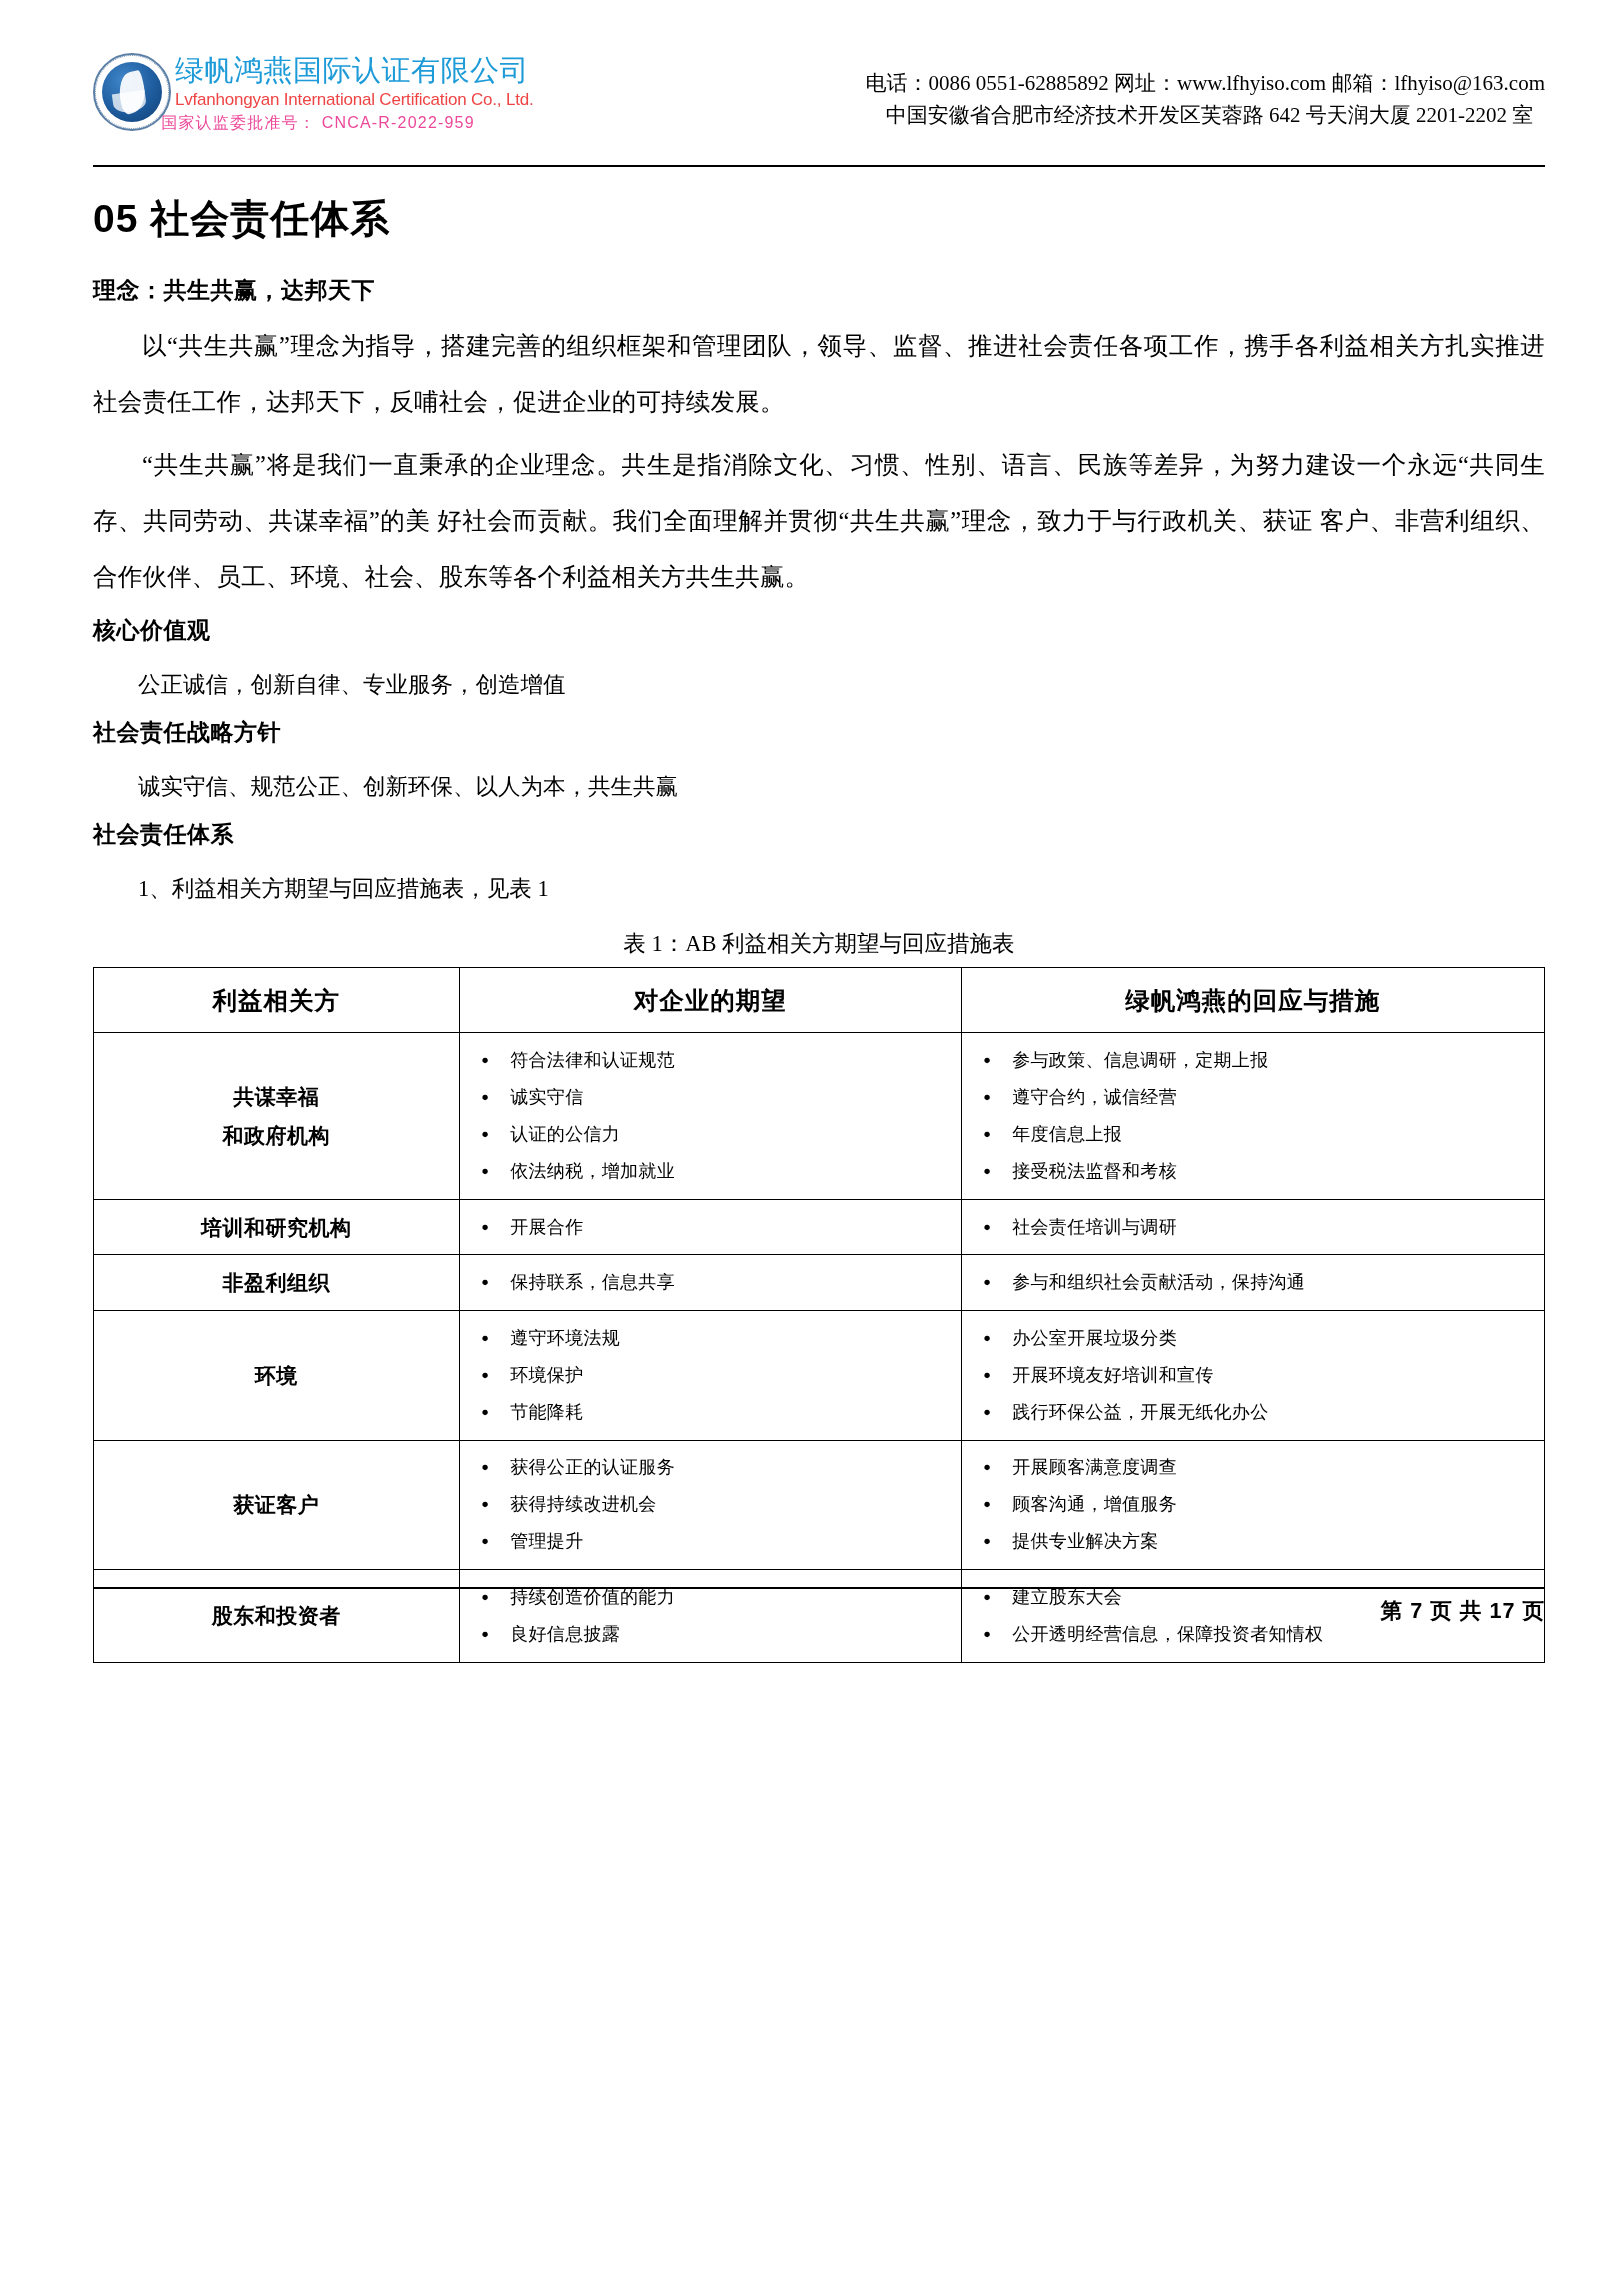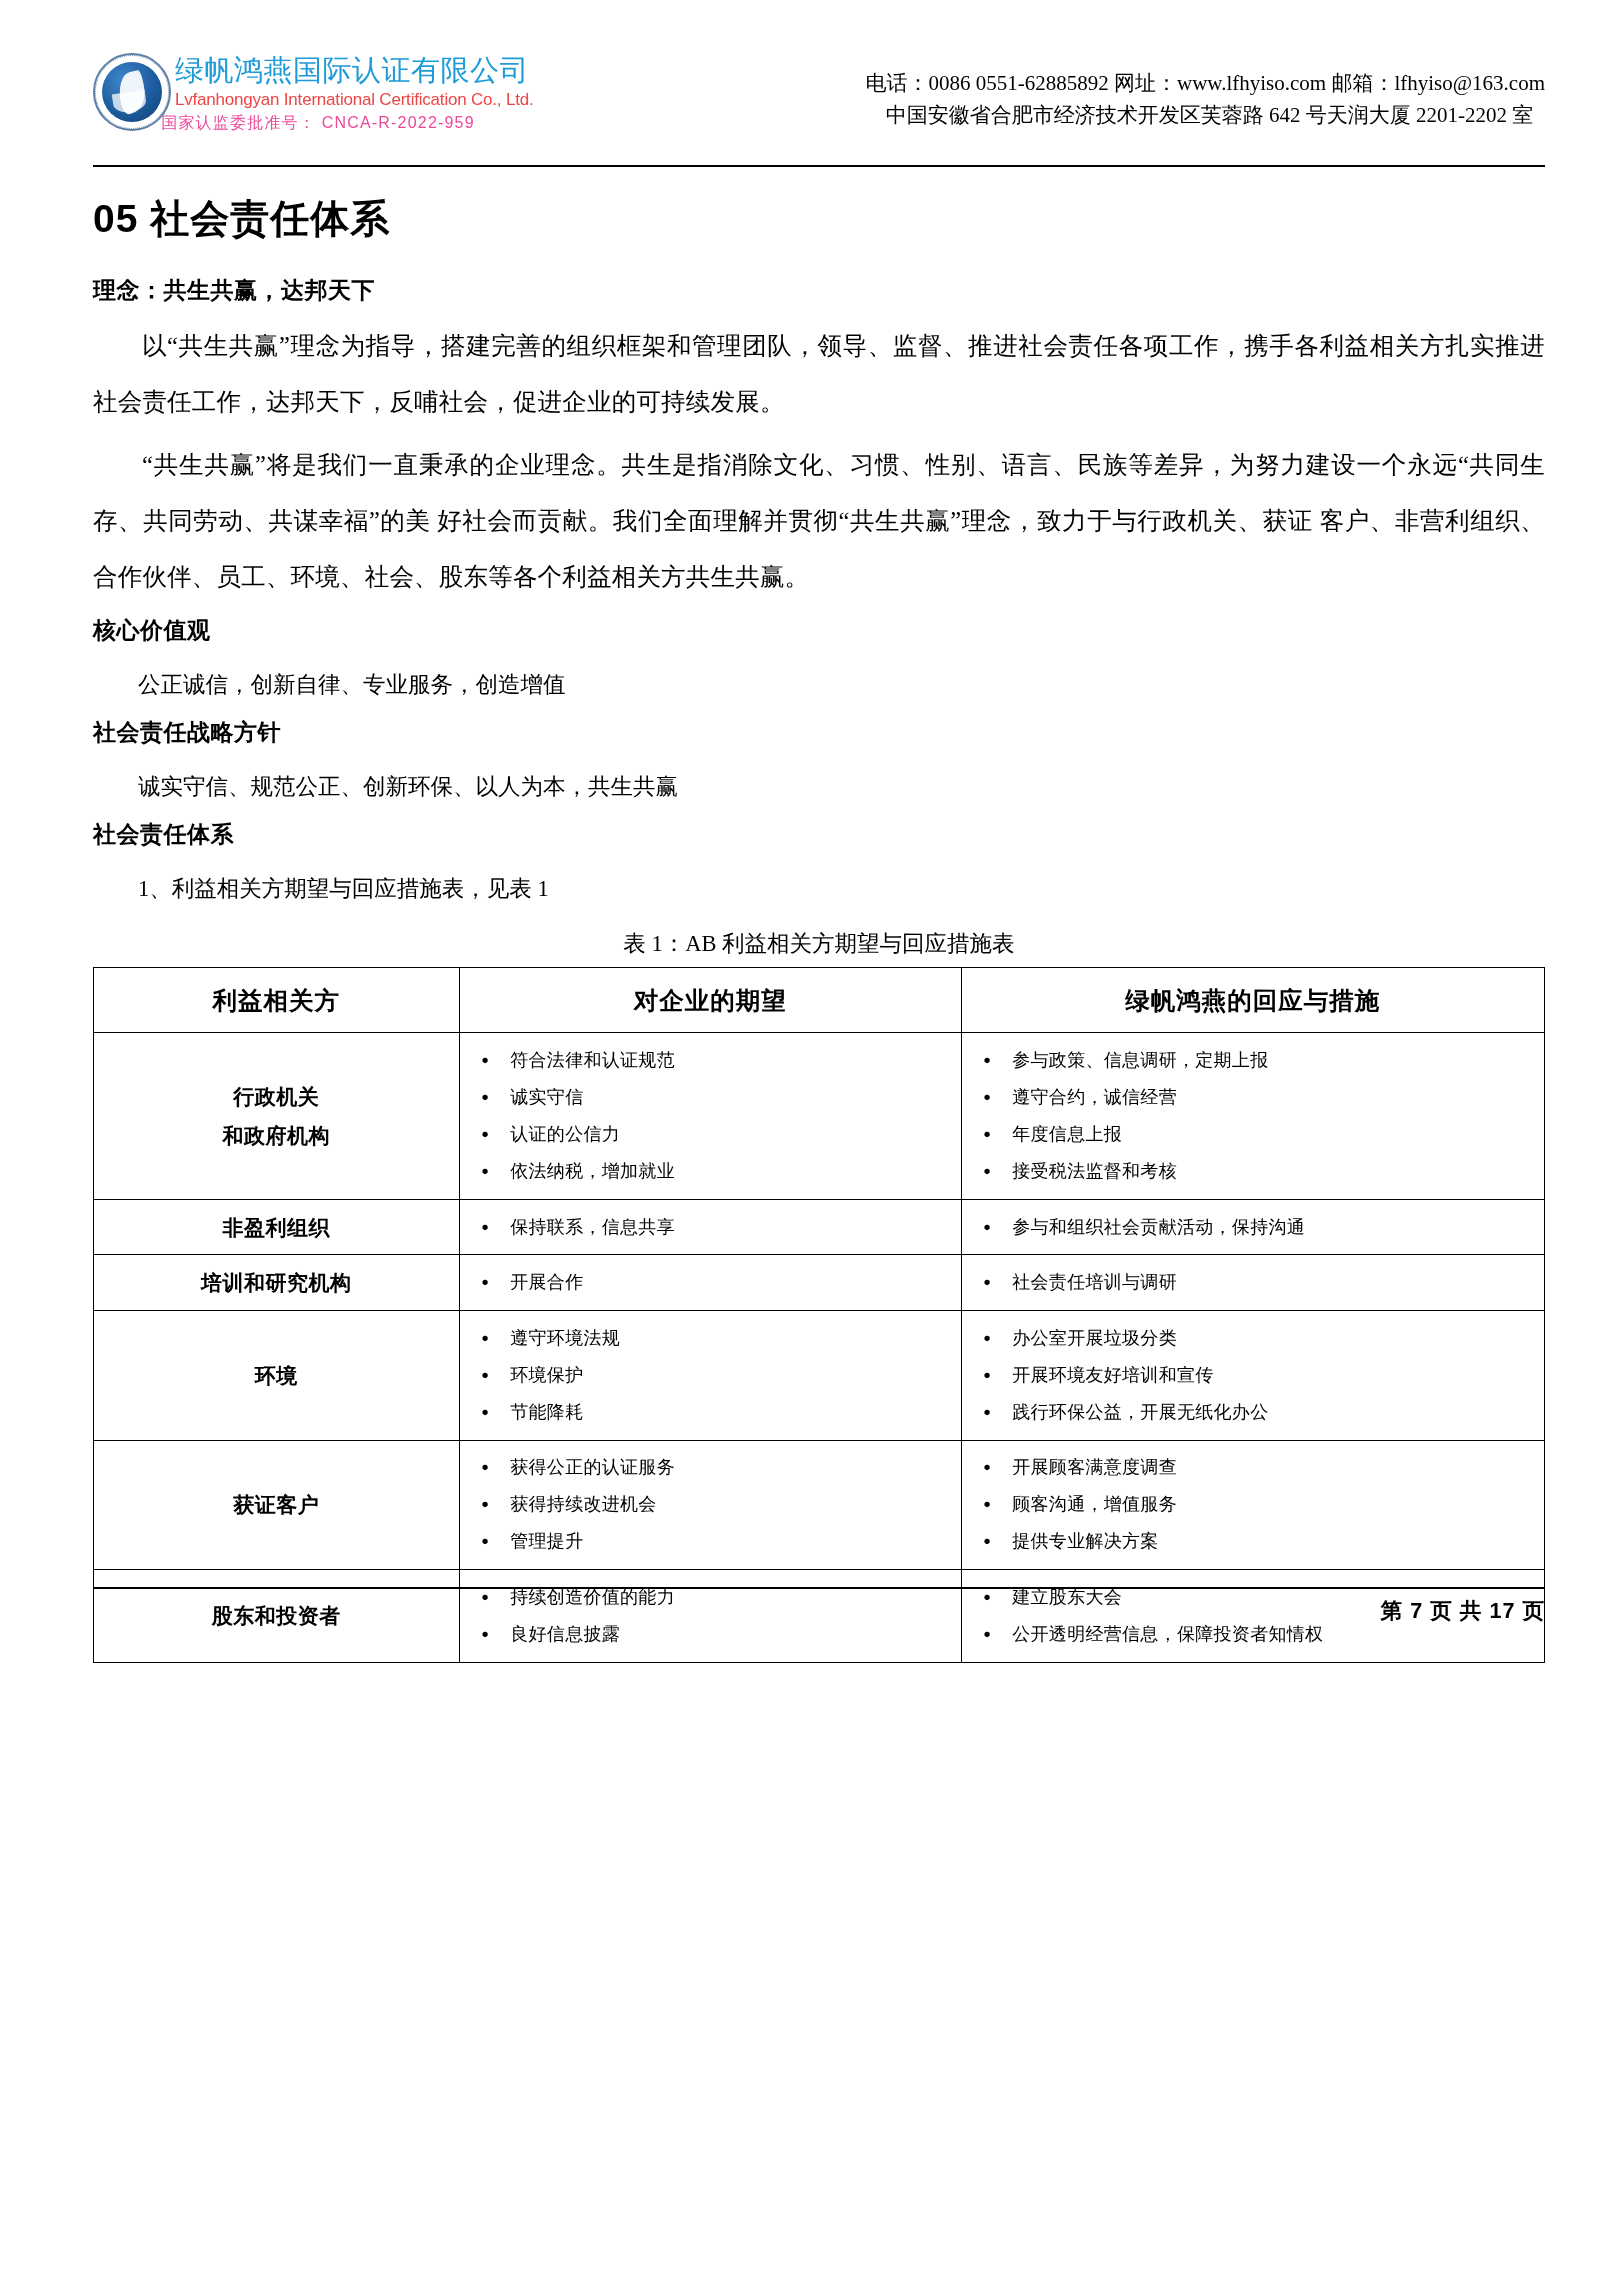"行政机关" div { text: 行政机关 -> 共谋幸福 }
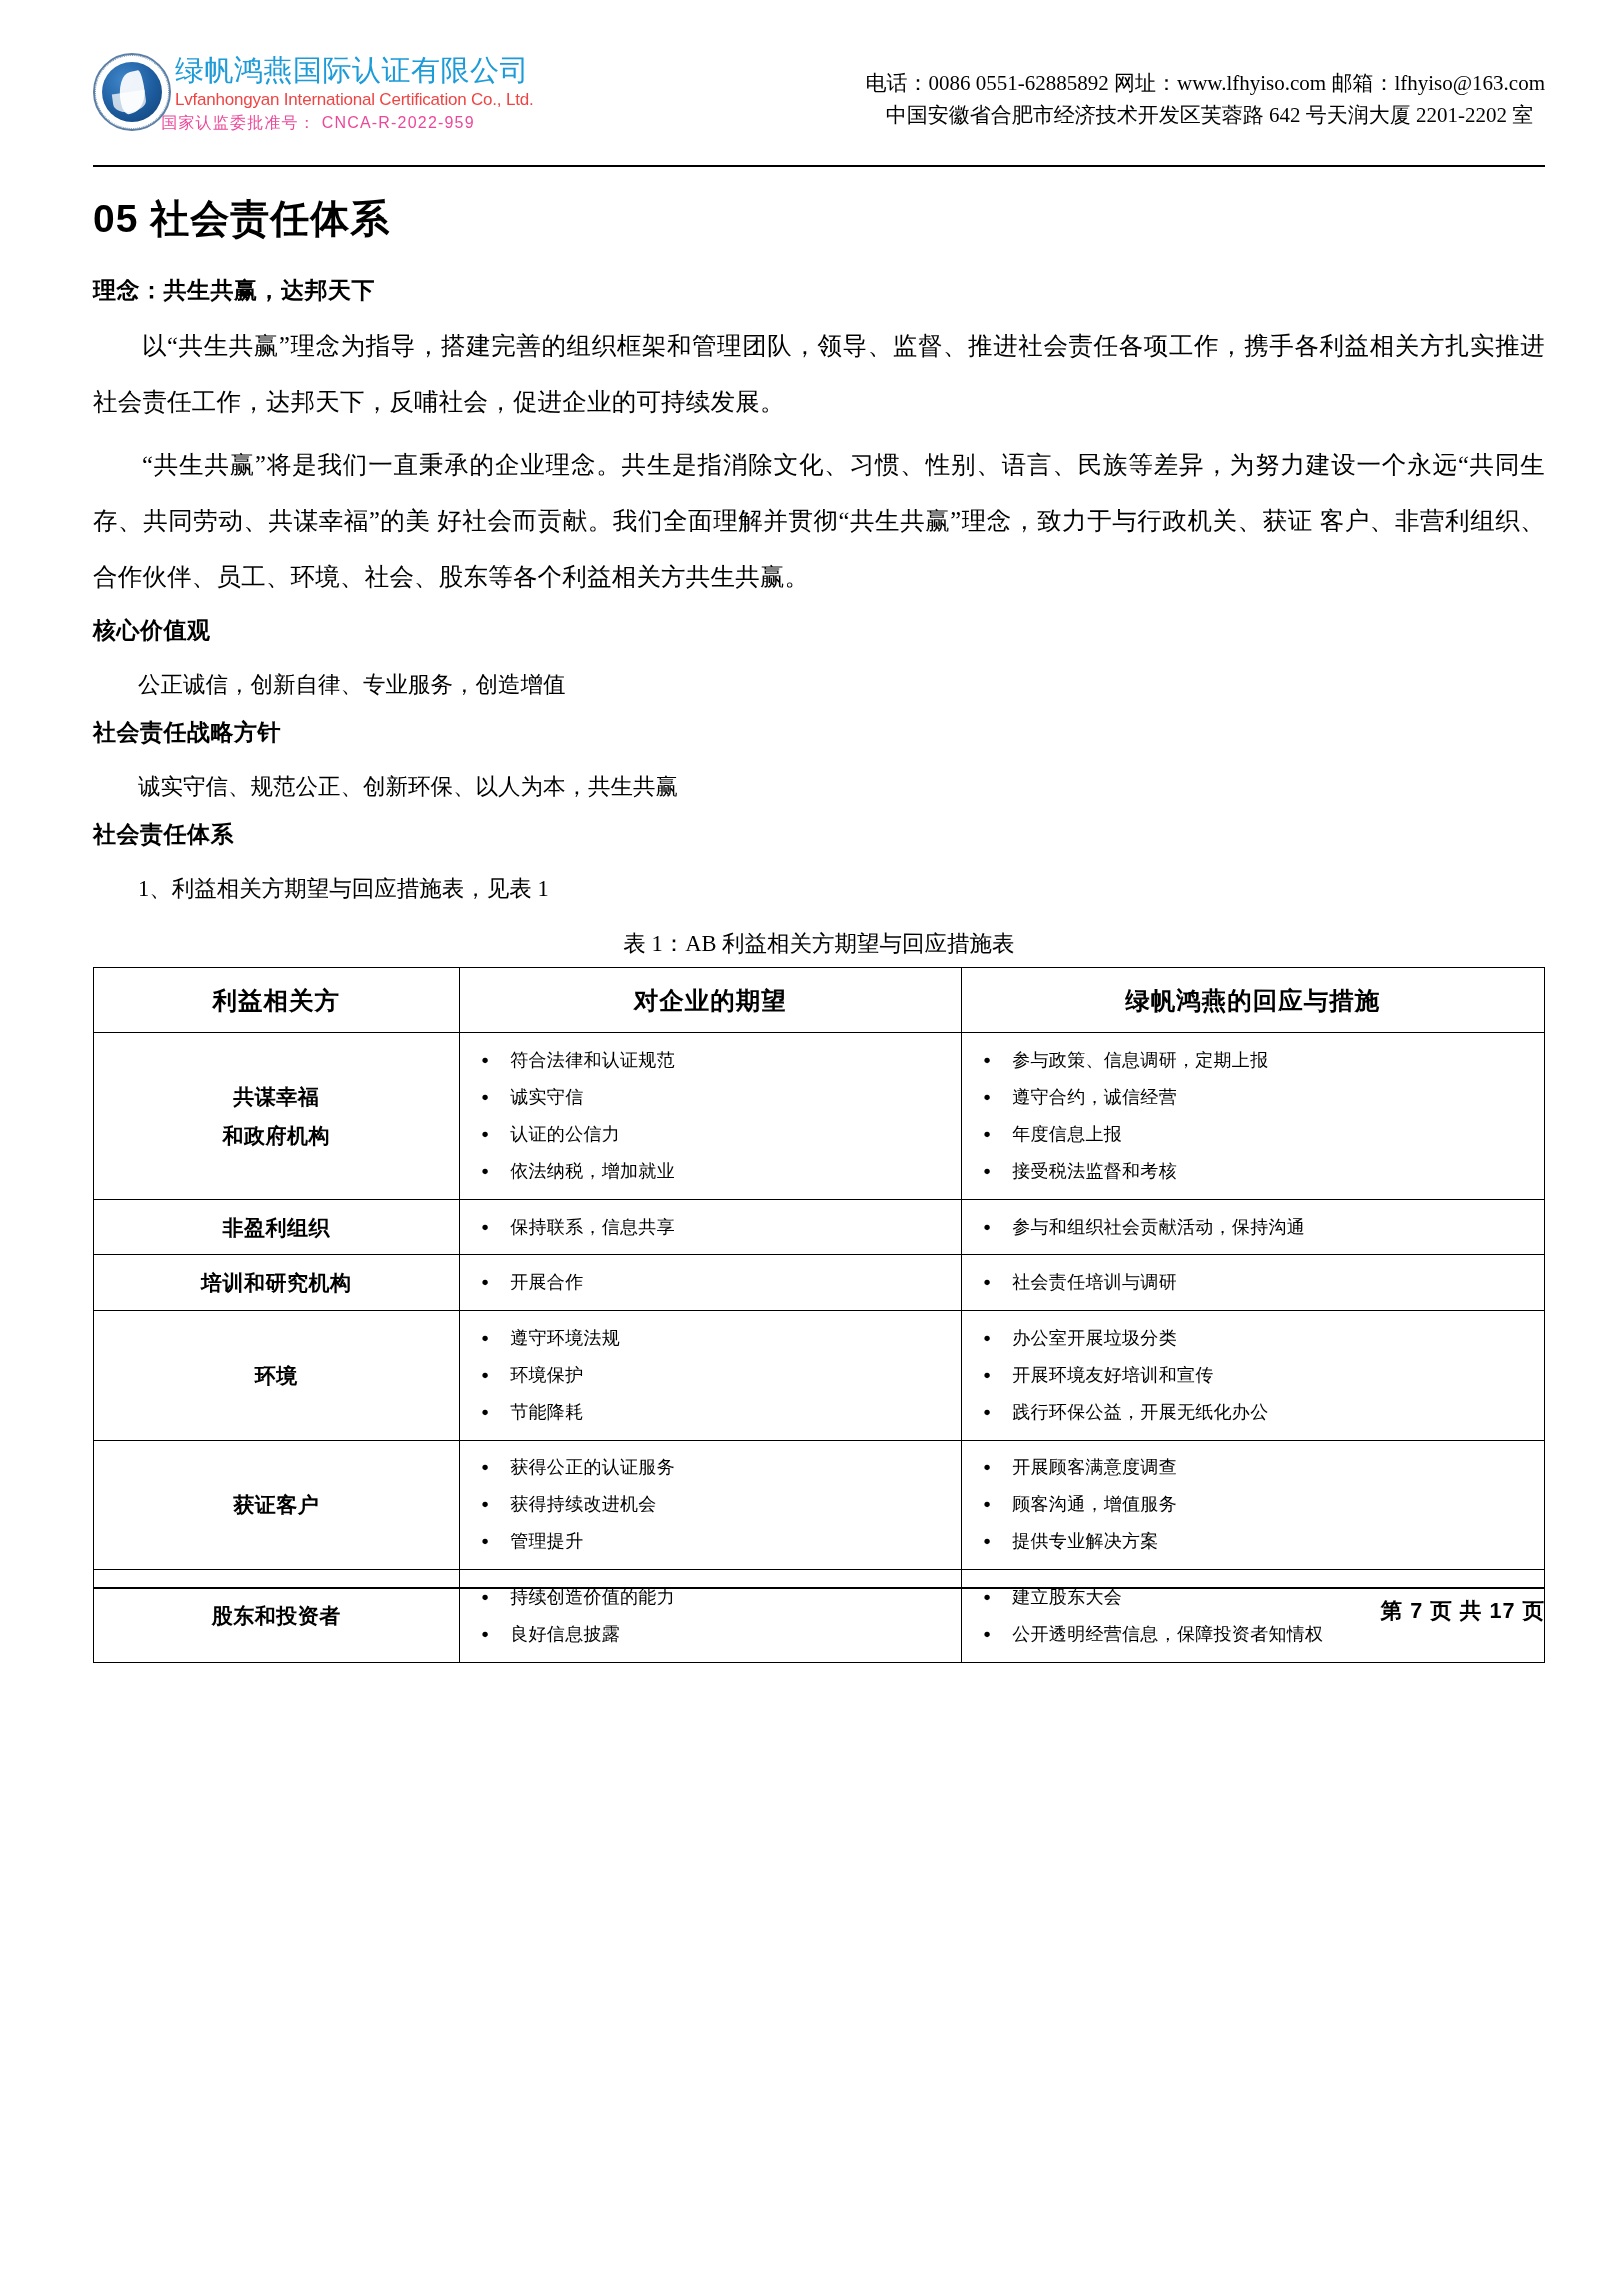"非盈利组织" tr { order: before "培训和研究机构" -> after "培训和研究机构" }
